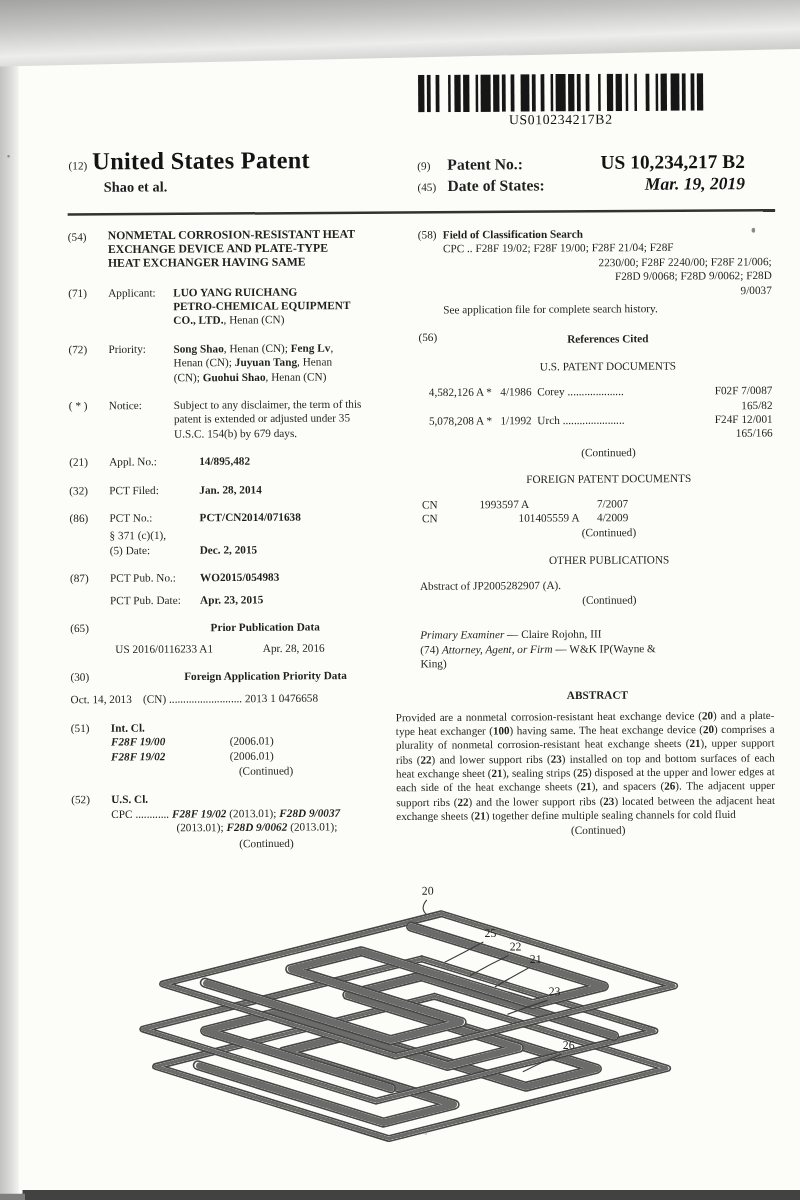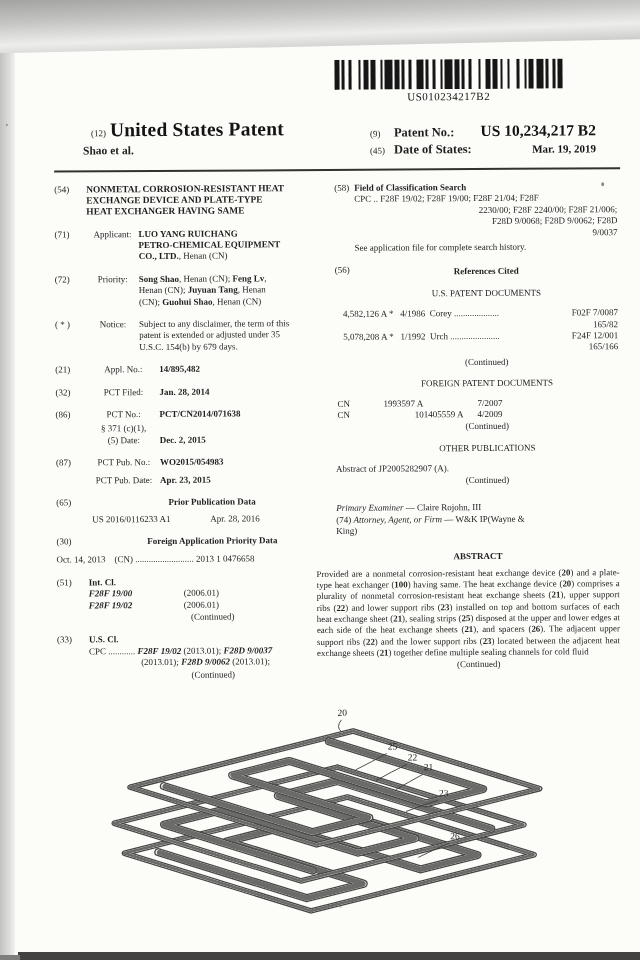"(12)" .inid { margin-left: 36px -> none }
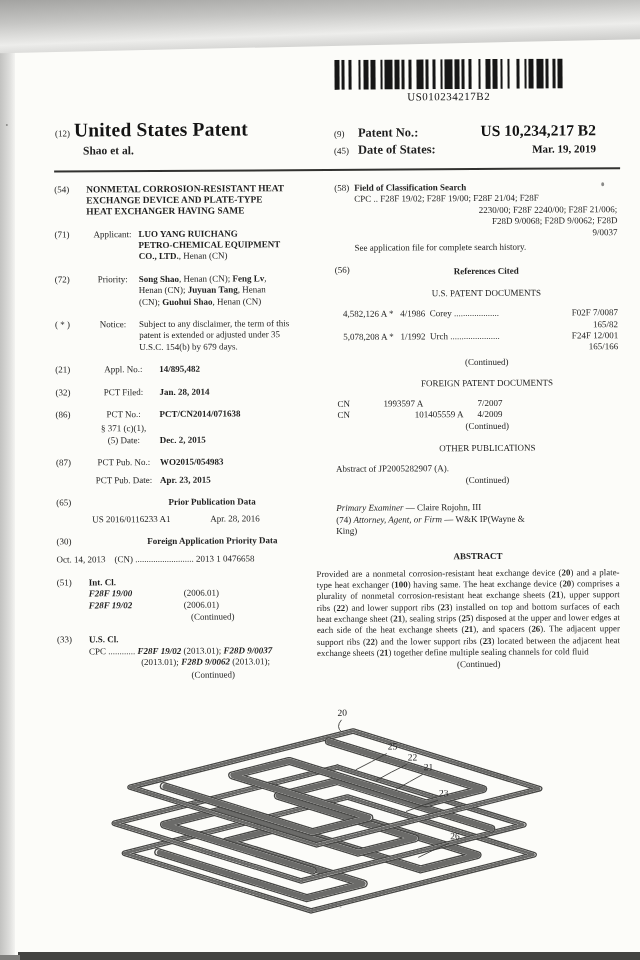"Mar. 19, 2019" .hval.sm { font-size: 11px -> 14px; font-style: none -> italic }
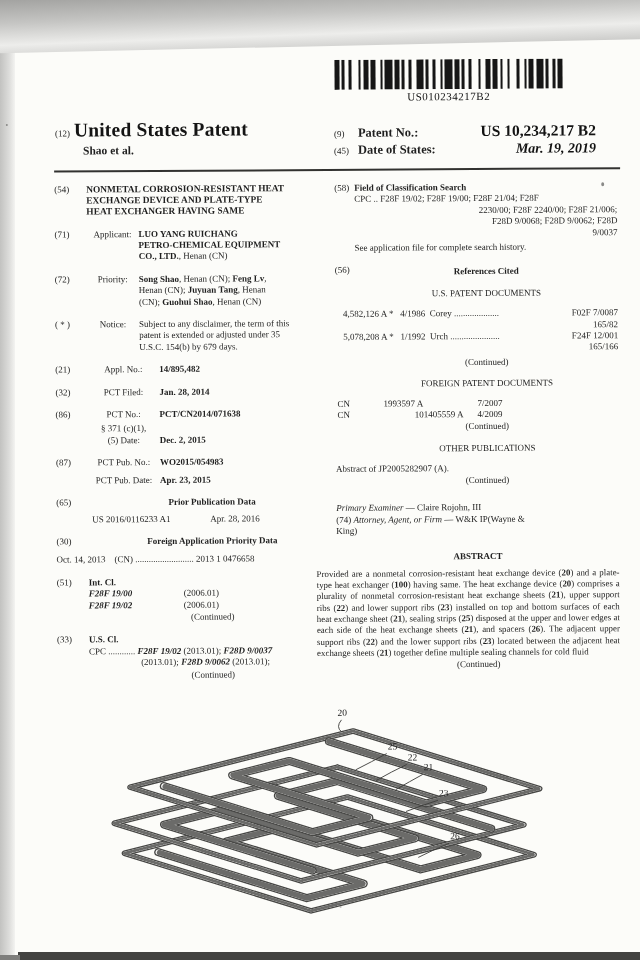"Applicant:" .lv .lab { text-align: center -> none }
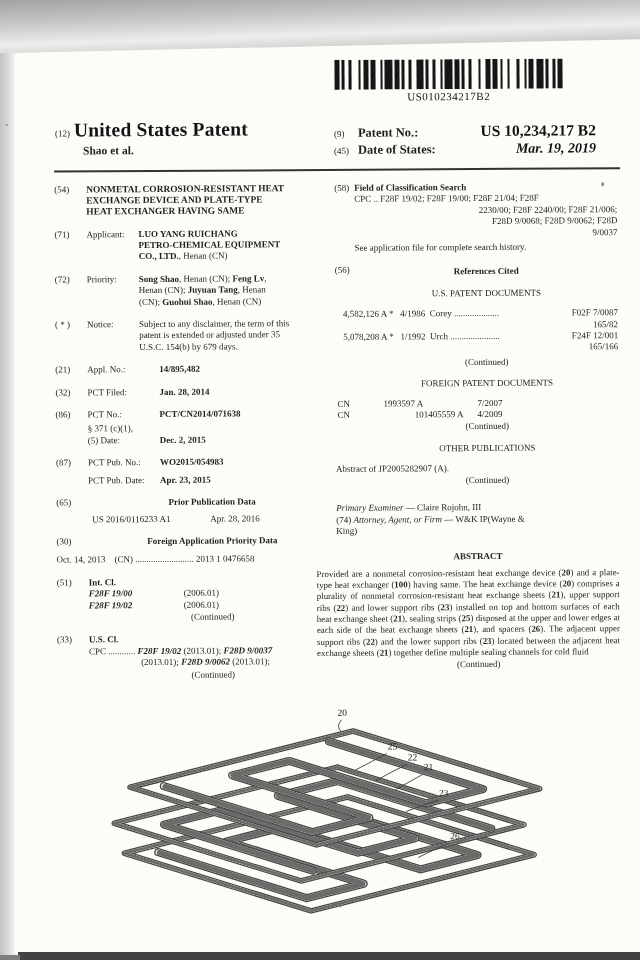"(33)" span.num { text: 33 -> 52 }
